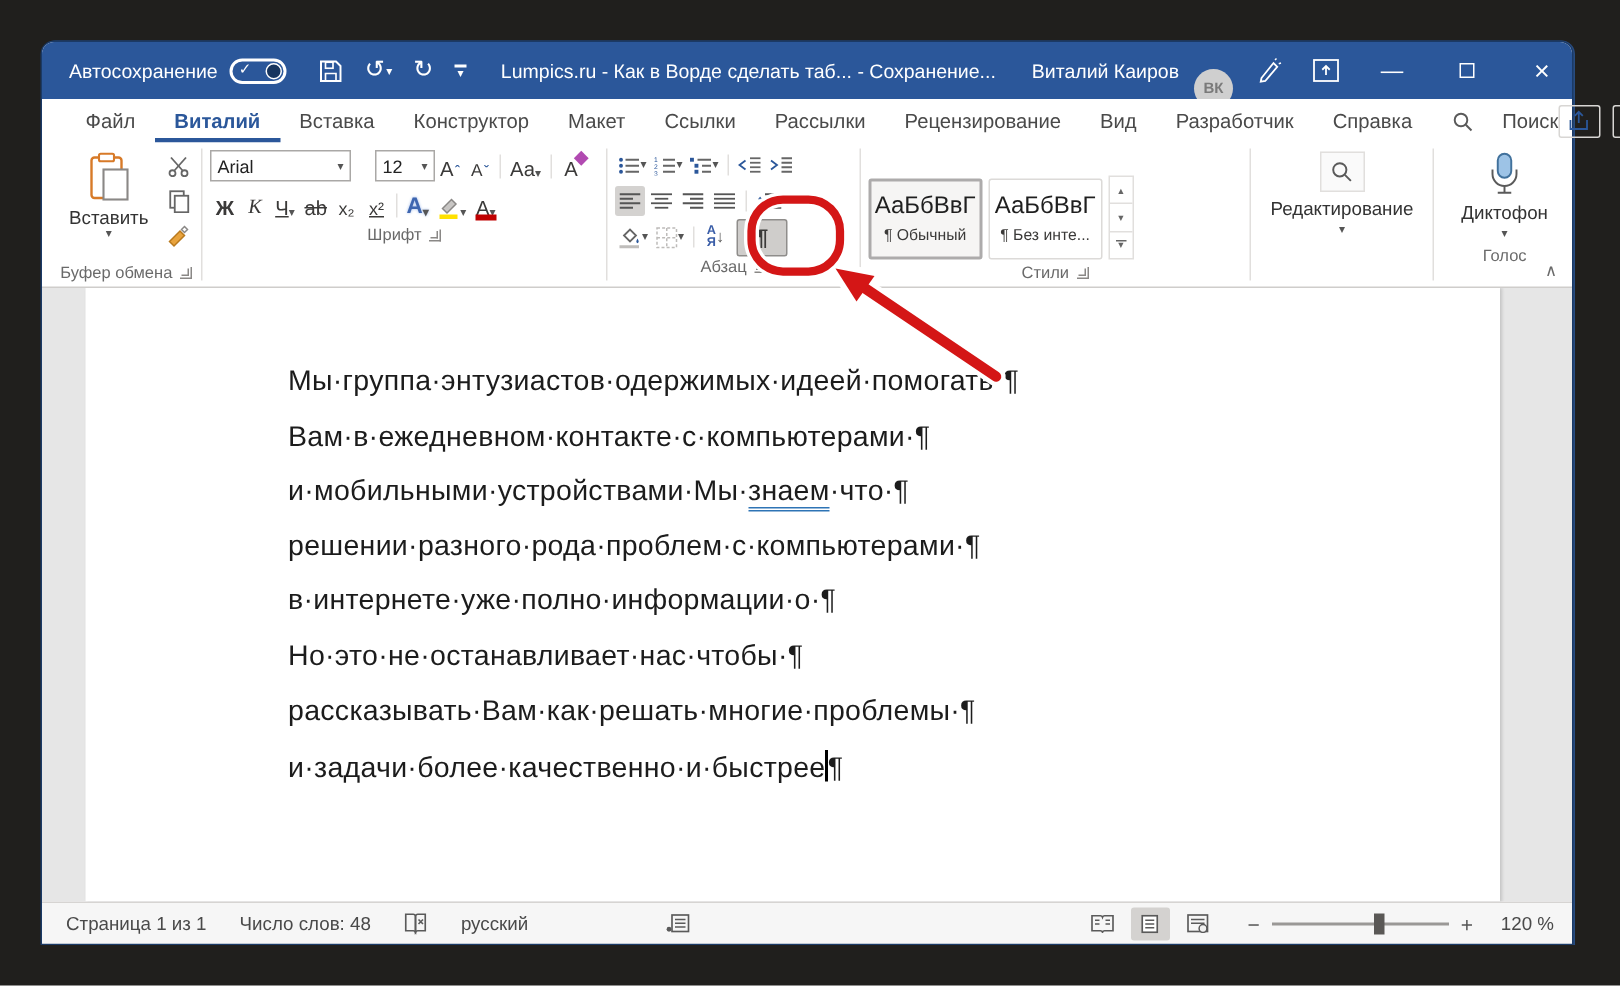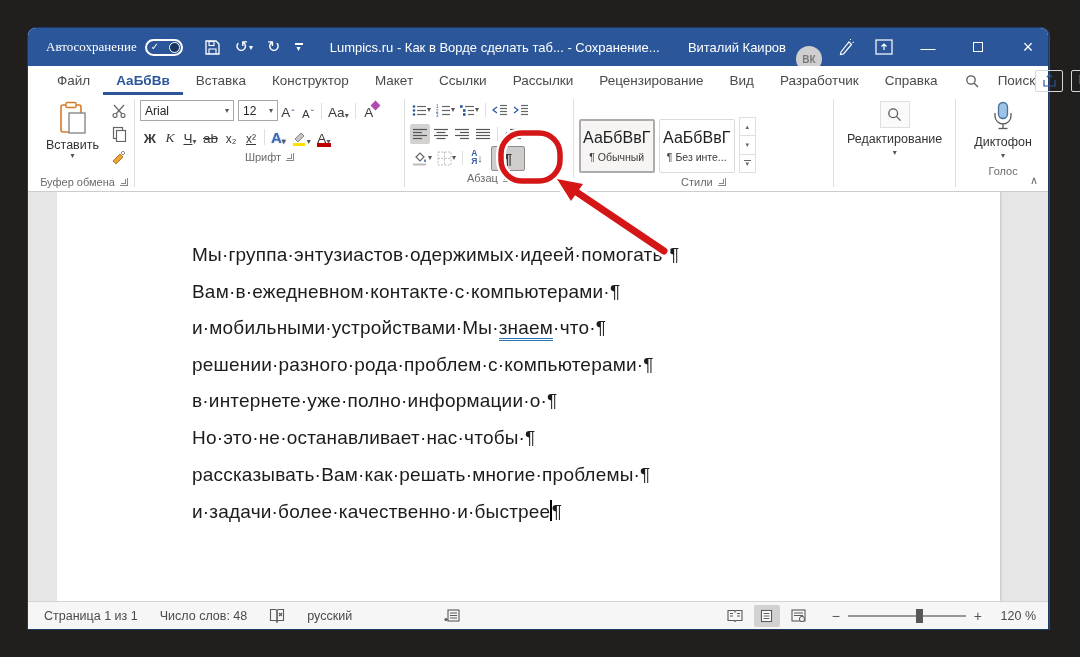"Автосохранение" .autosave { font-family: Liberation Serif, serif -> none }
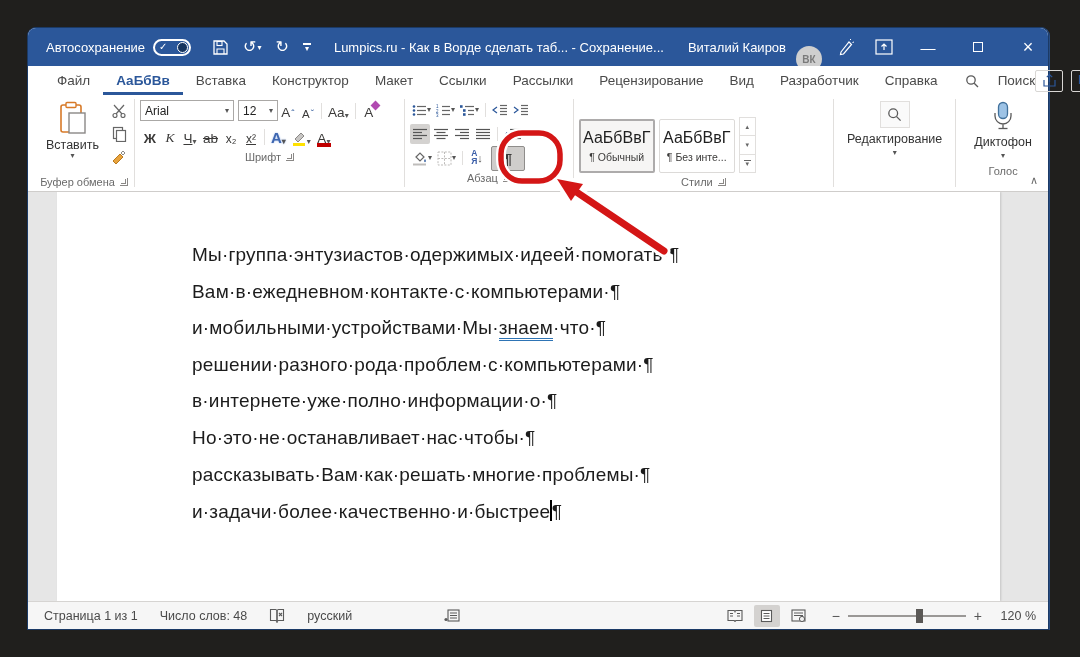"АаБбВв" span.tab { text: АаБбВв -> Виталий }
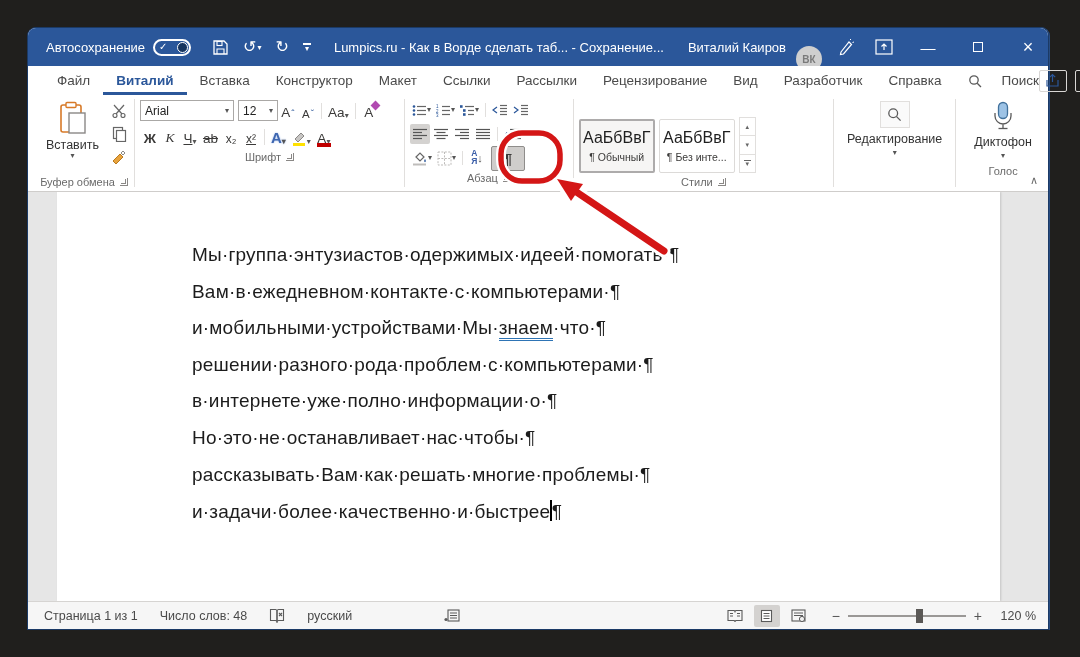"12" .combo.size { margin-left: 4px -> 16px }
